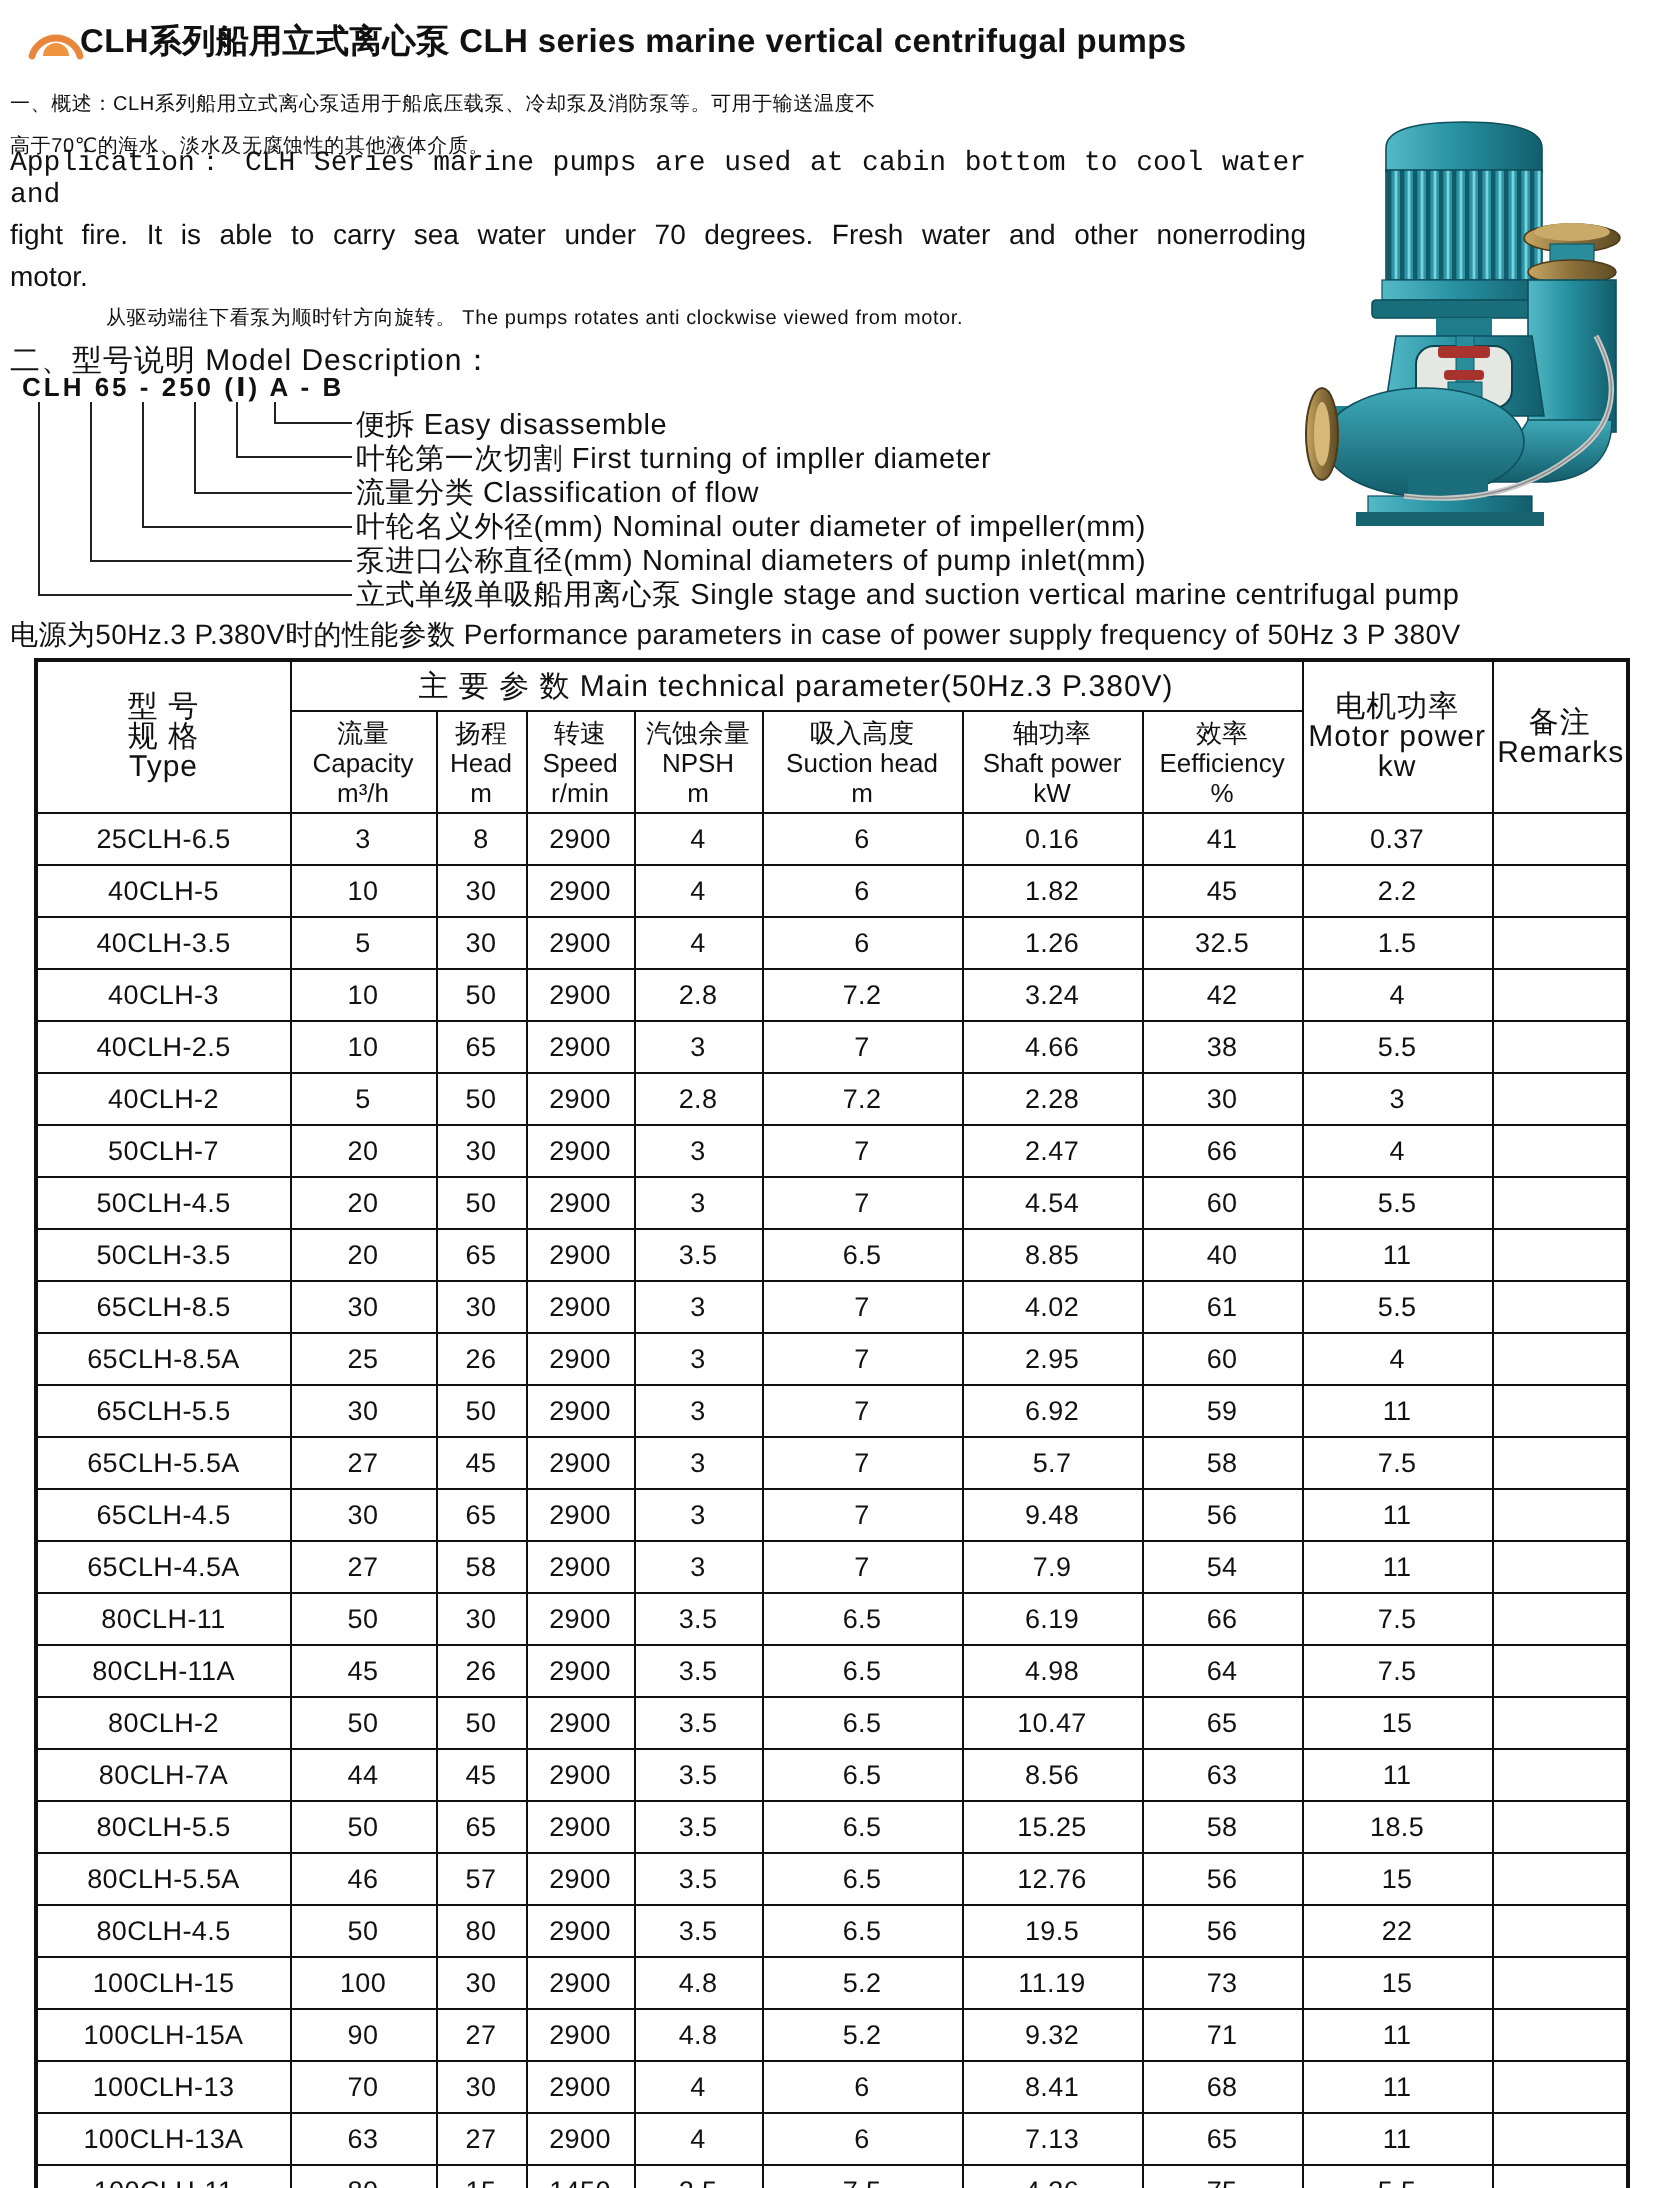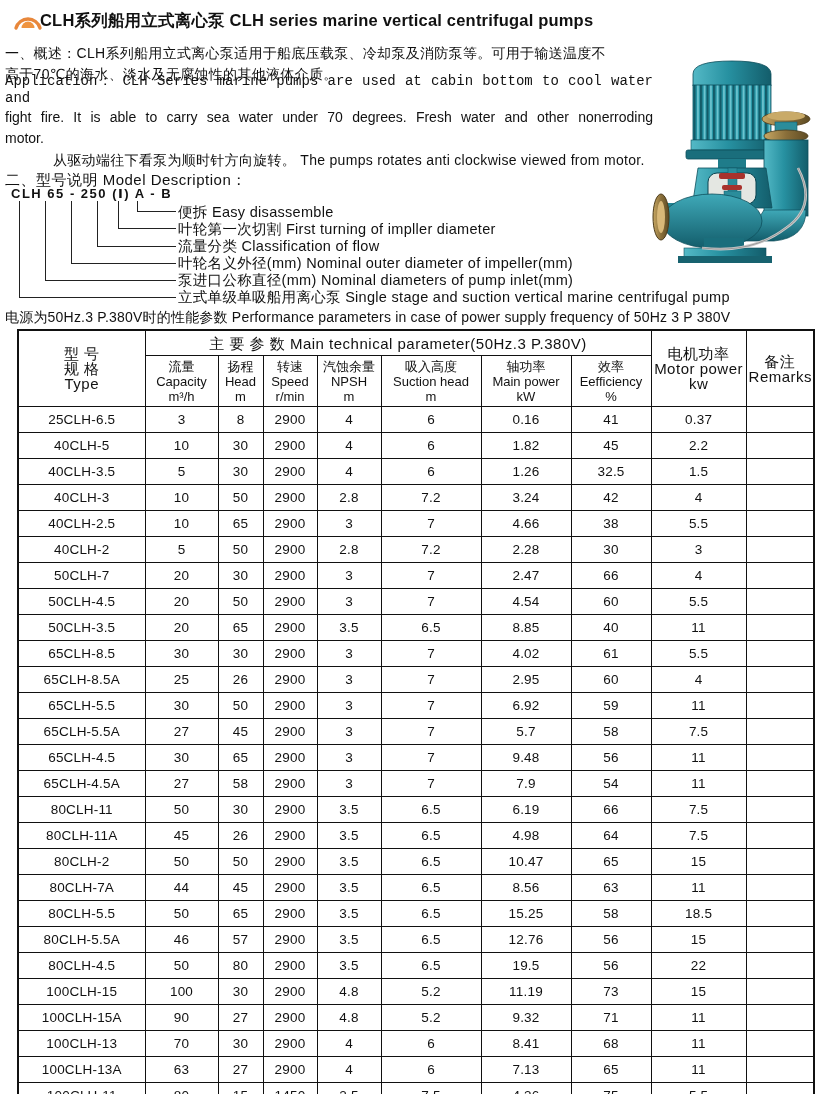"一、概述：CLH系列船用立式离心泵适用于船底压载泵、冷却泵及消防泵等。可用于输送" .cnline { font-size: 14px -> 10px }
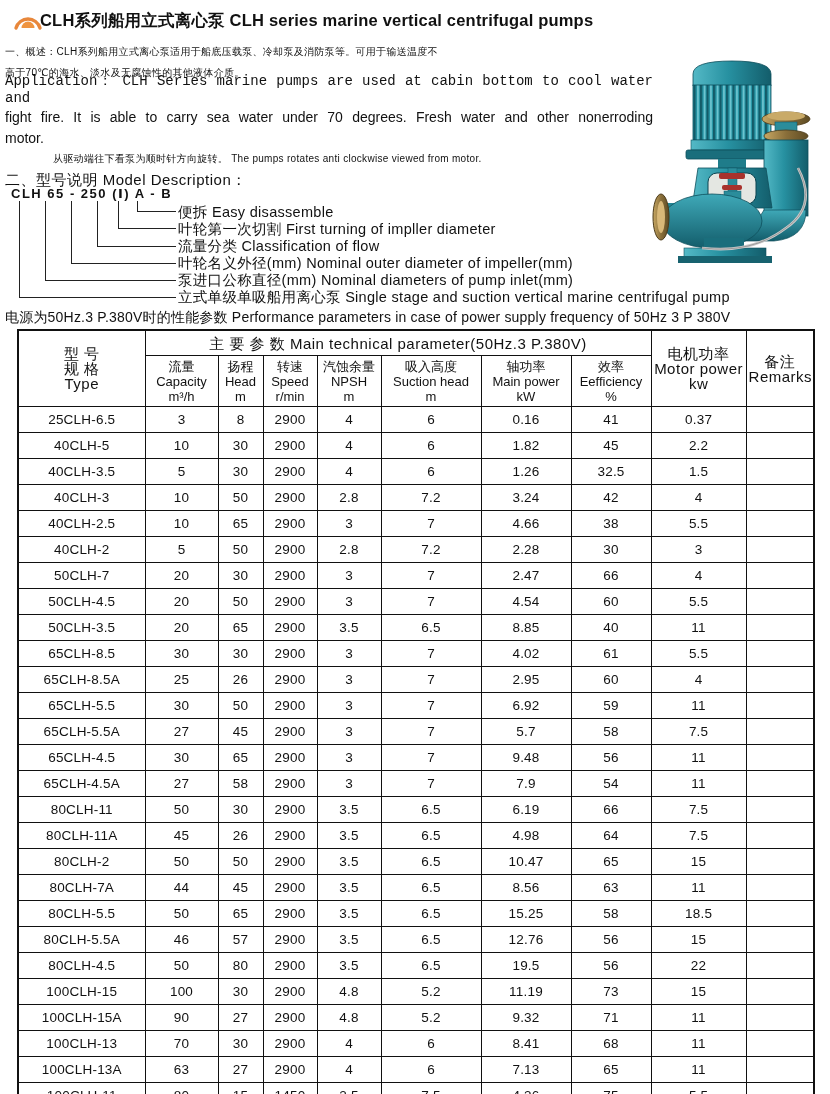"轴功率" th { text: Main -> Shaft }
